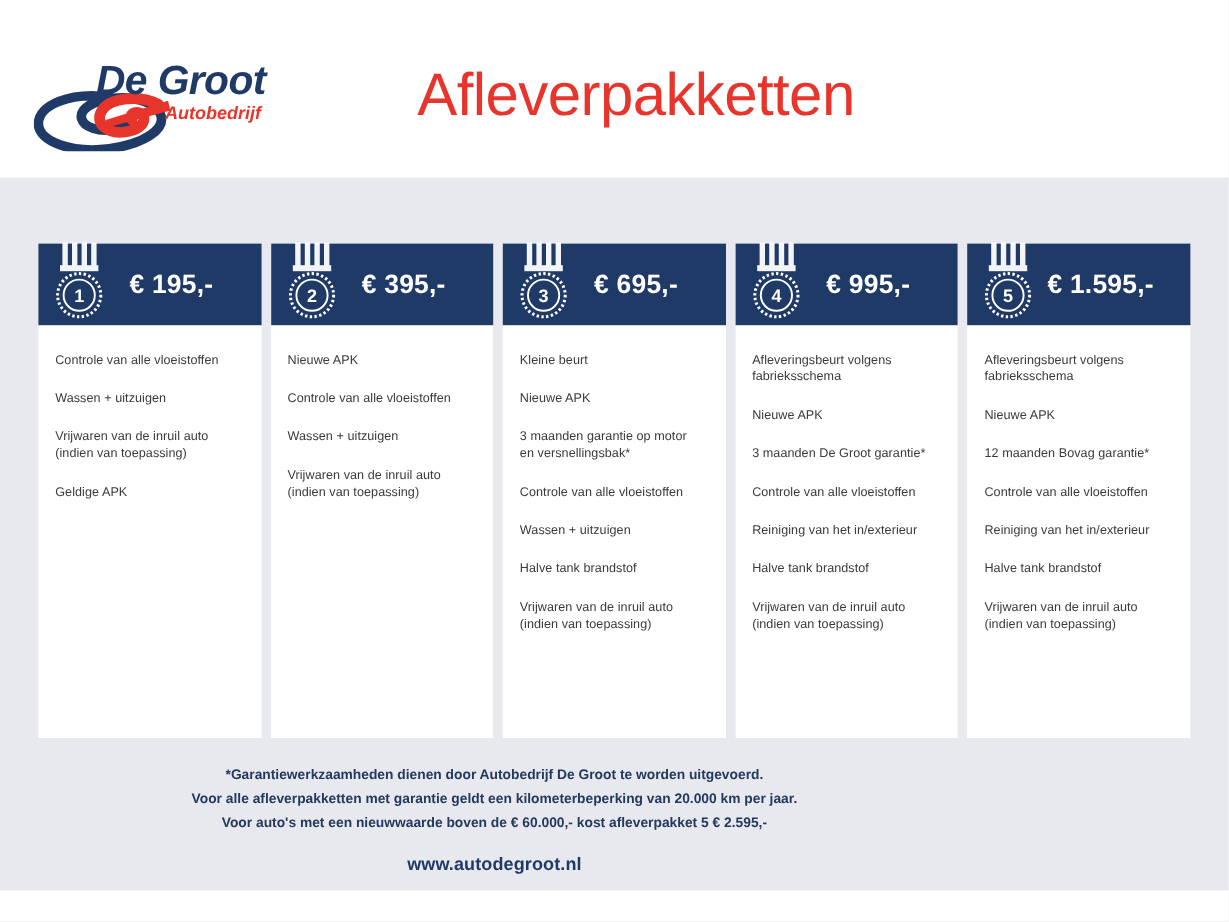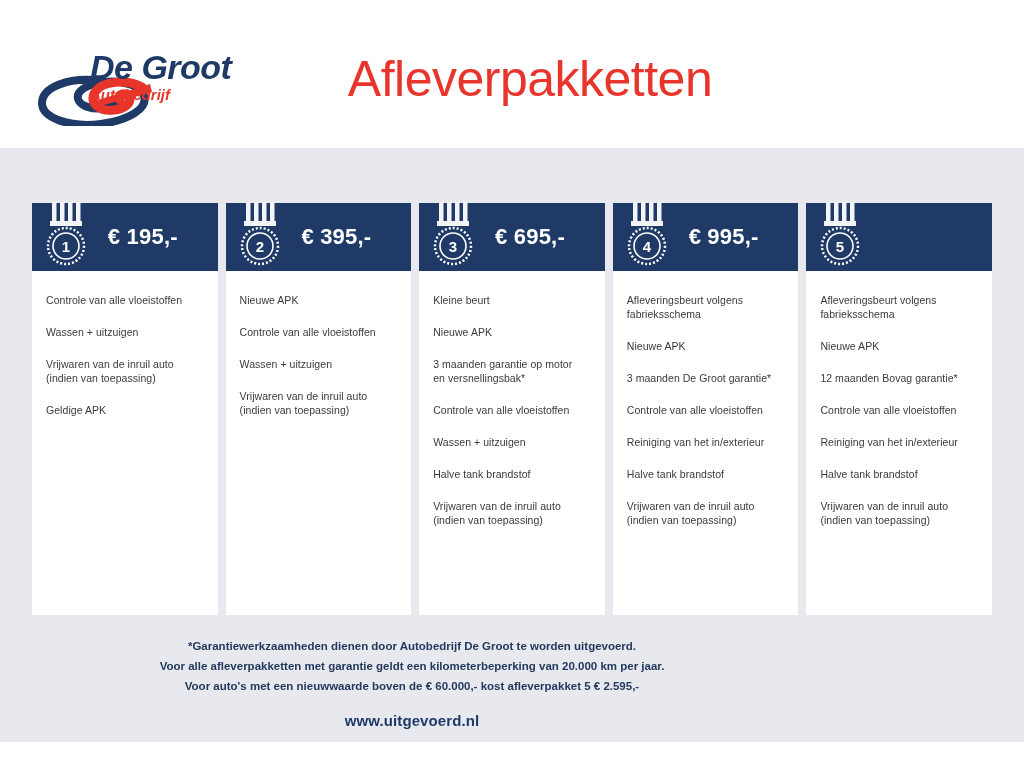"De Groot" .logo { left: 38px -> 28px }
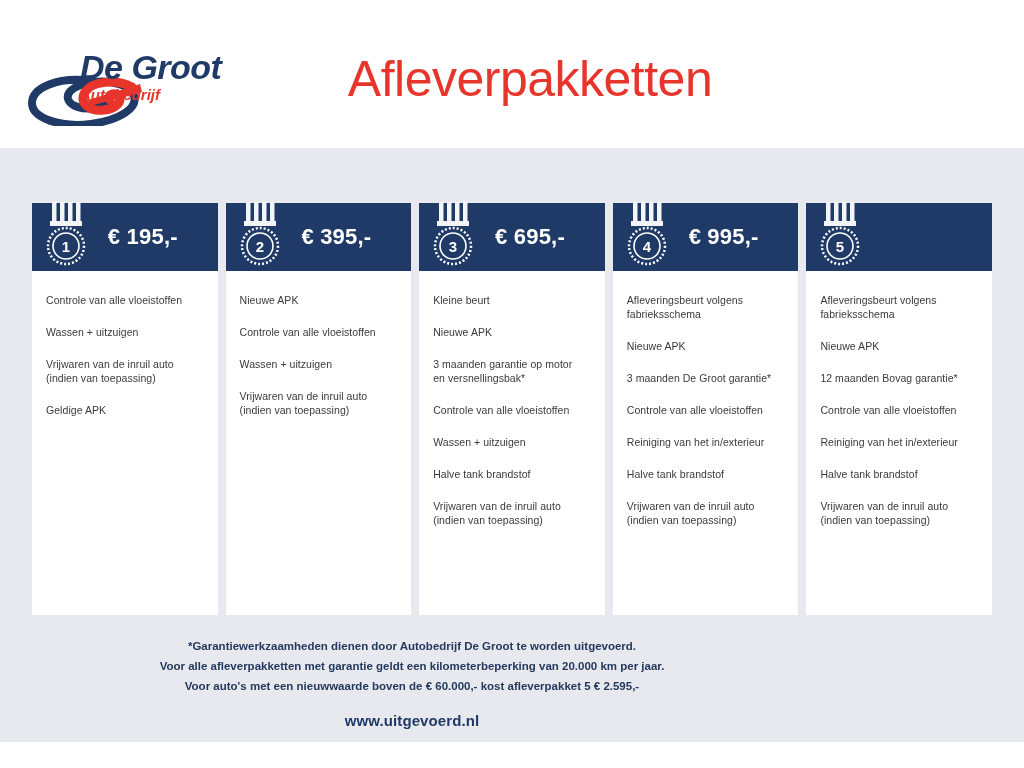"Autobedrijf" div { text-align: none -> right }
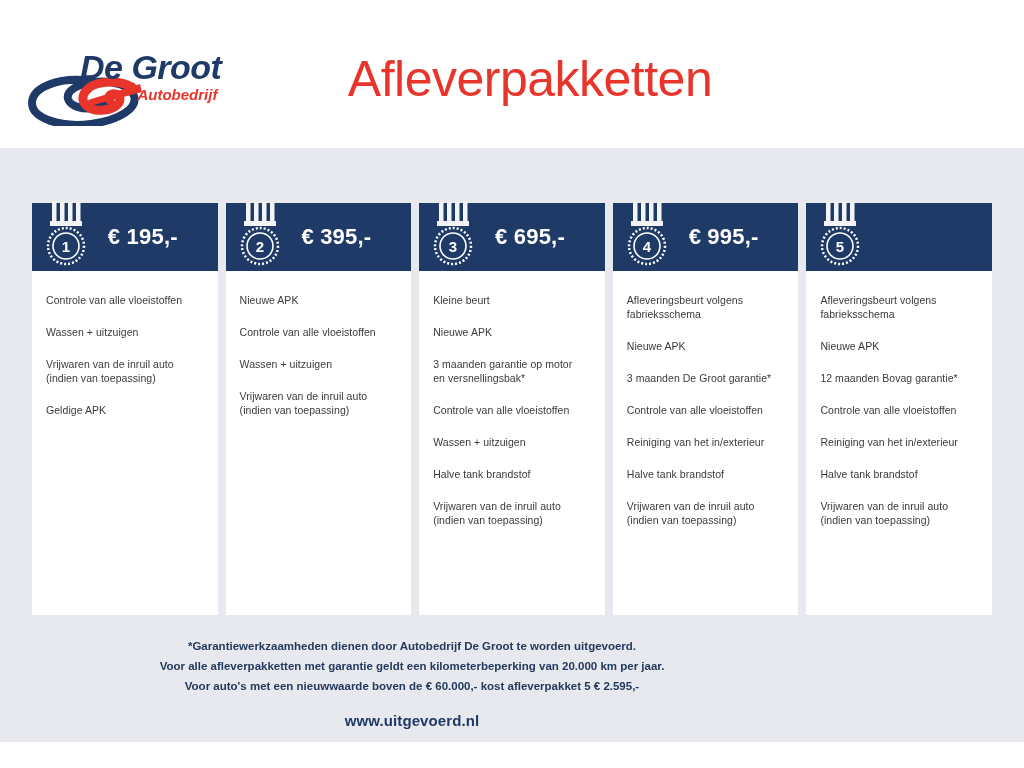"€ 1.595,-" div.price { html: none -> <div>€ 1.595,-</div> }
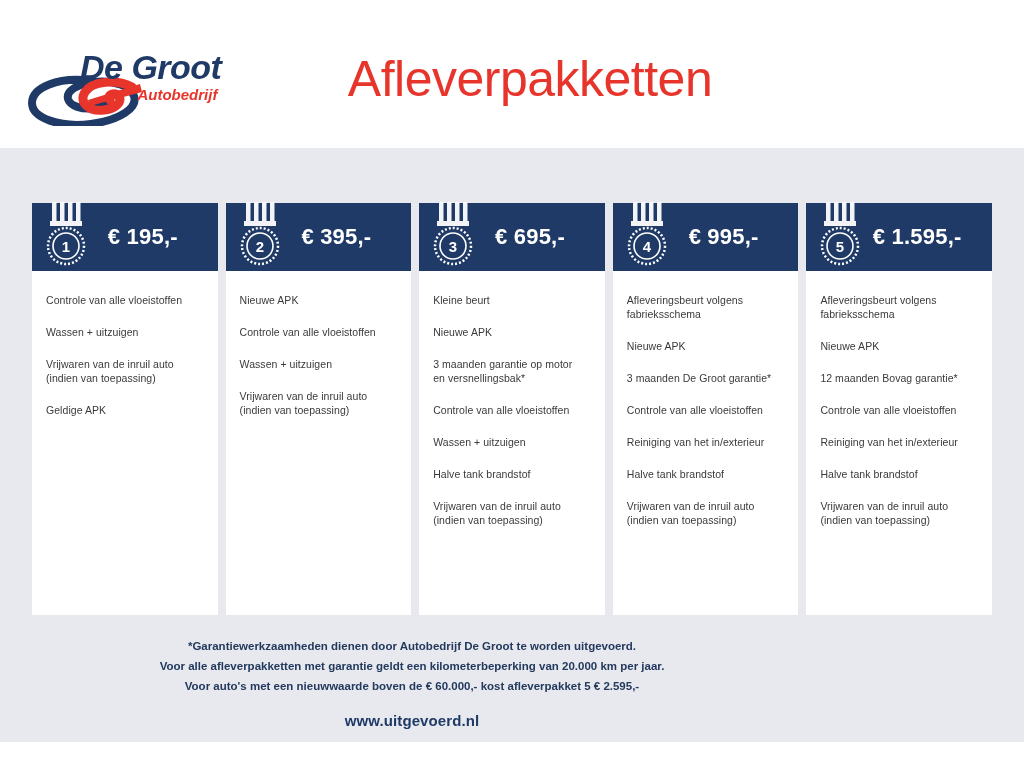"www.uitgevoerd.nl" div.website { text: www.uitgevoerd.nl -> www.autodegroot.nl }
